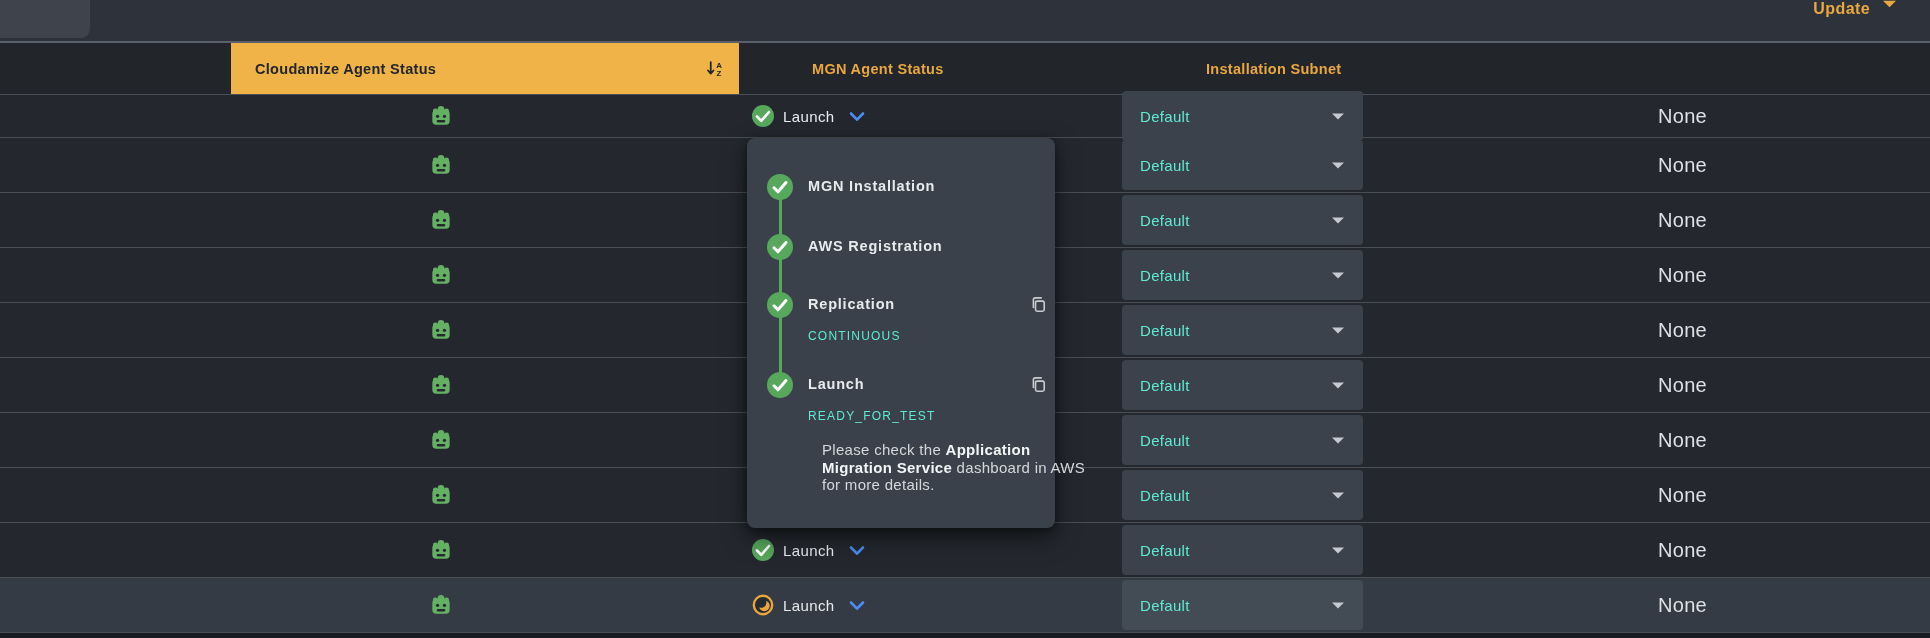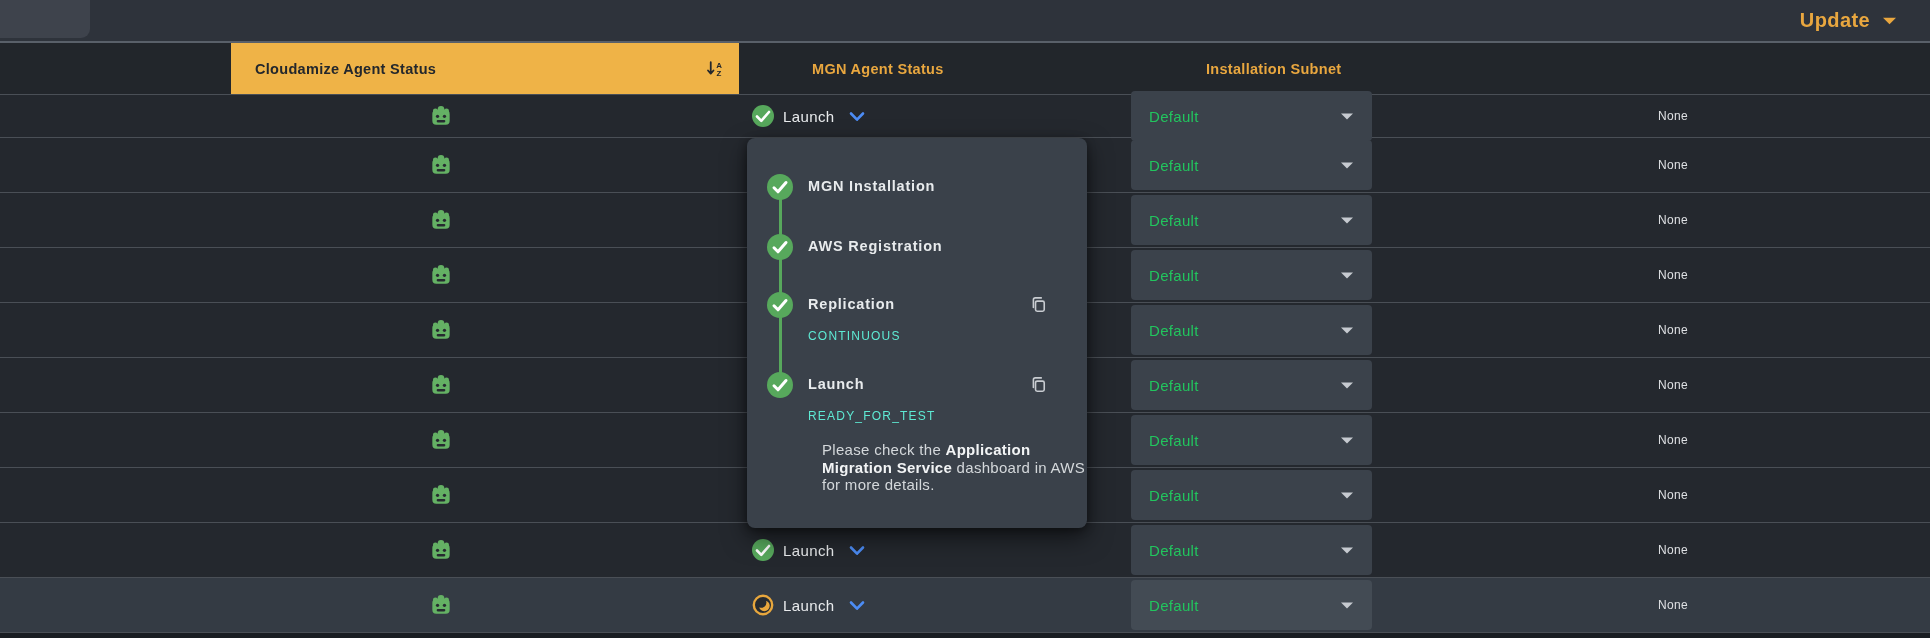"Update" .update-btn { align-items: center -> none; font-size: 20px -> 16px }
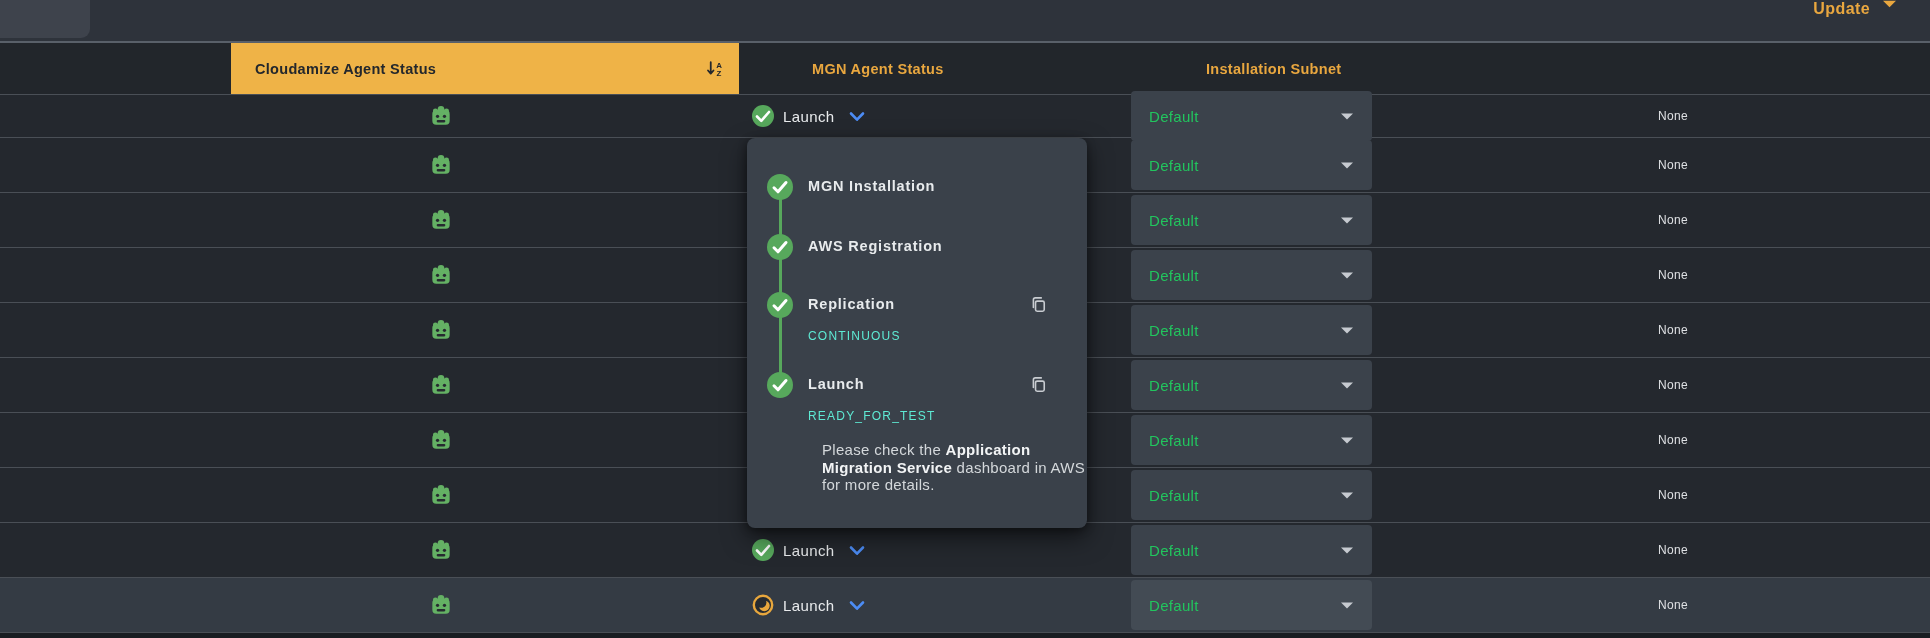"Default" .dropdown { color: #22c55e -> #5eead4; margin-left: 9px -> none }
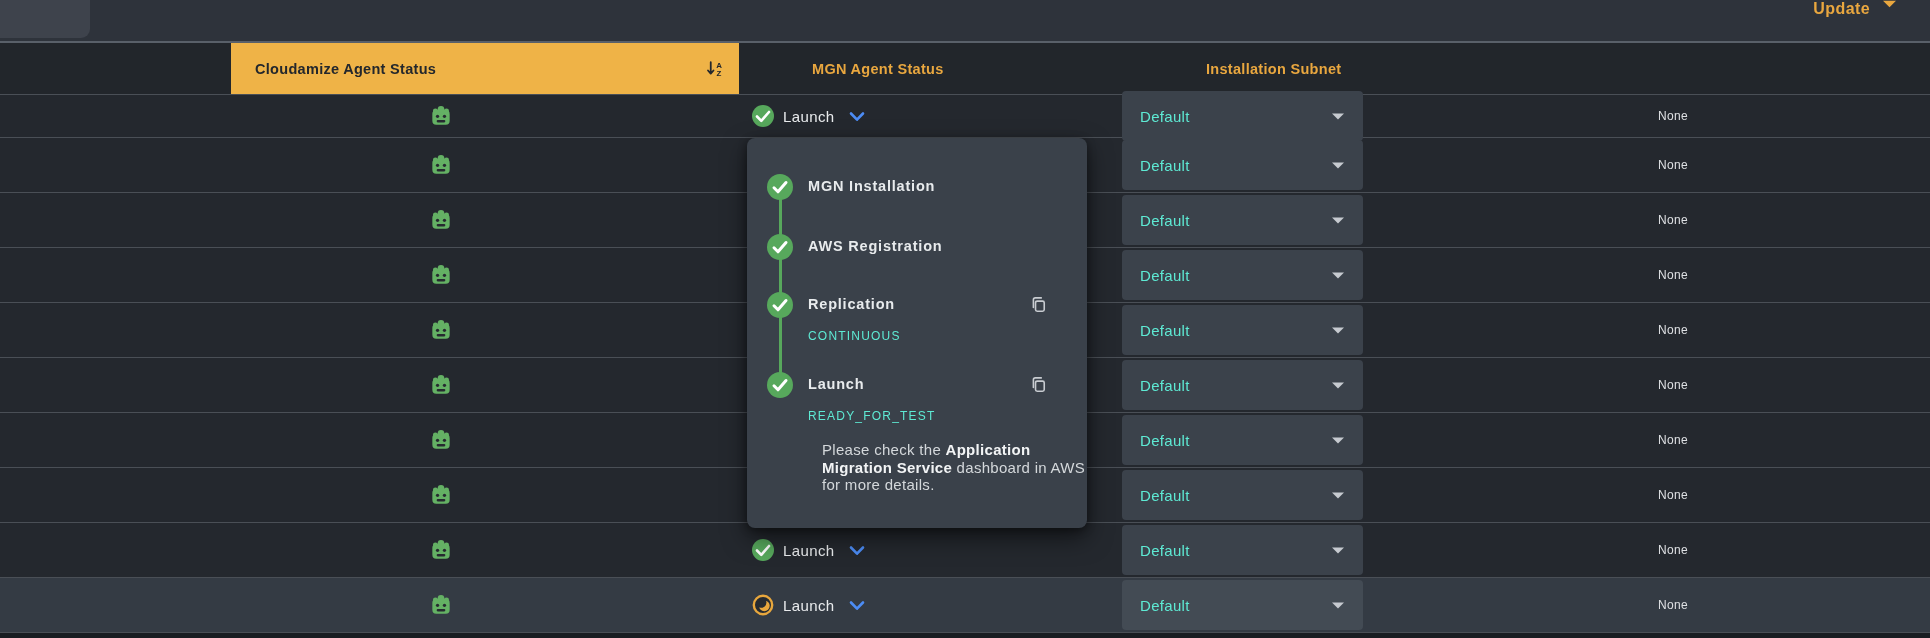"None" .c4 { font-size: 12px -> 20px }
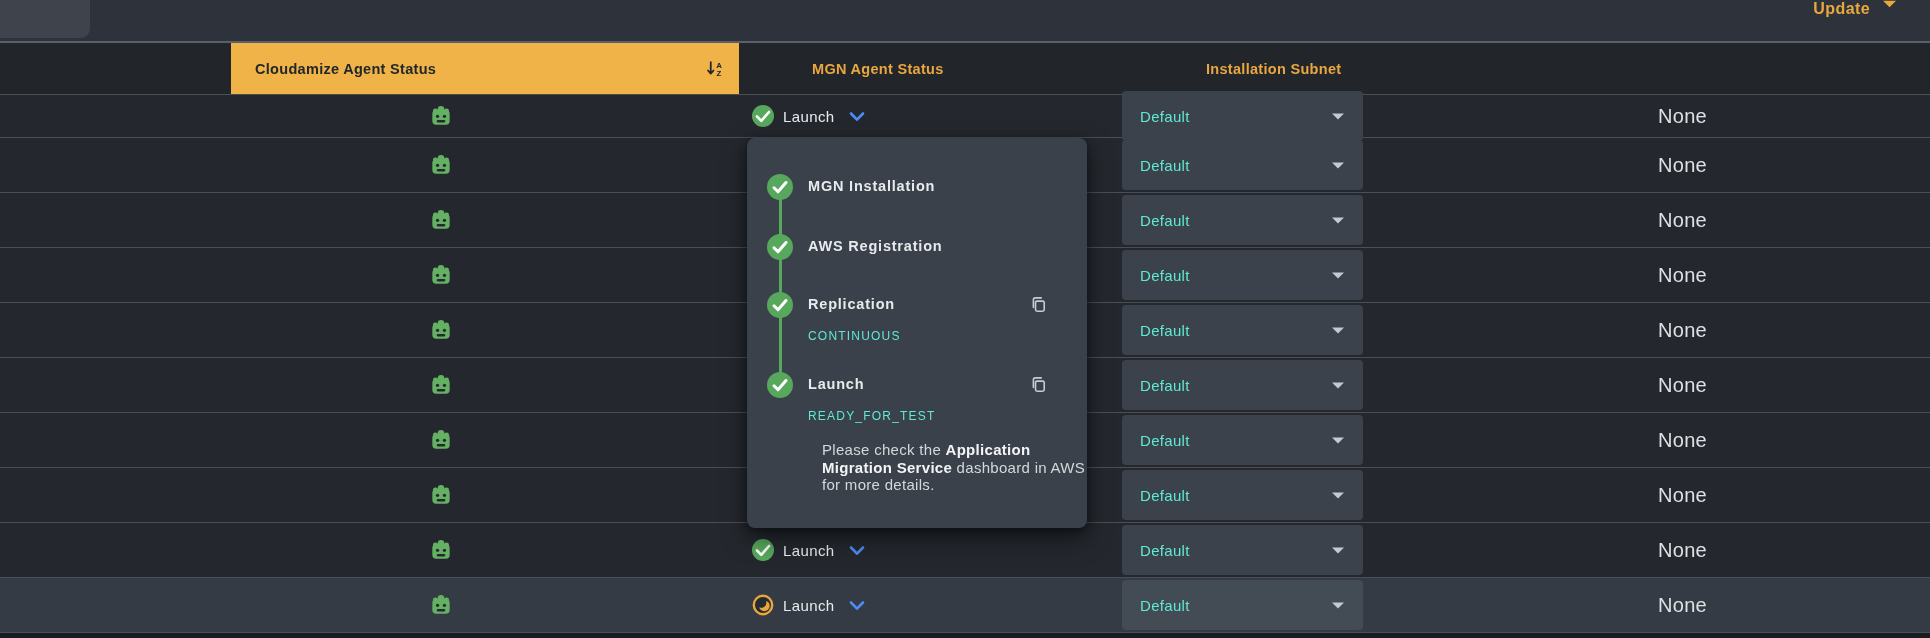"MGN Installation" .popup { width: 340px -> 308px }
